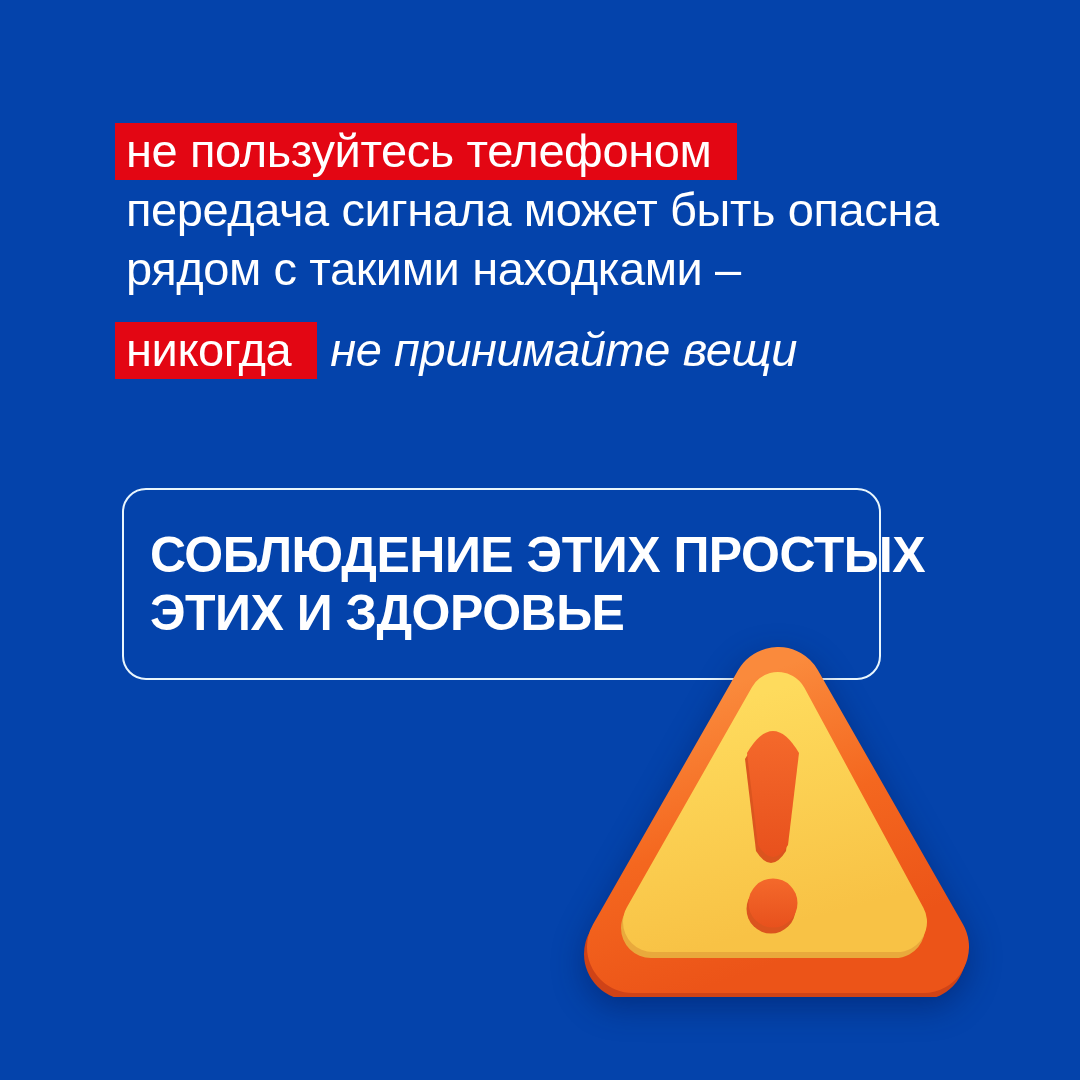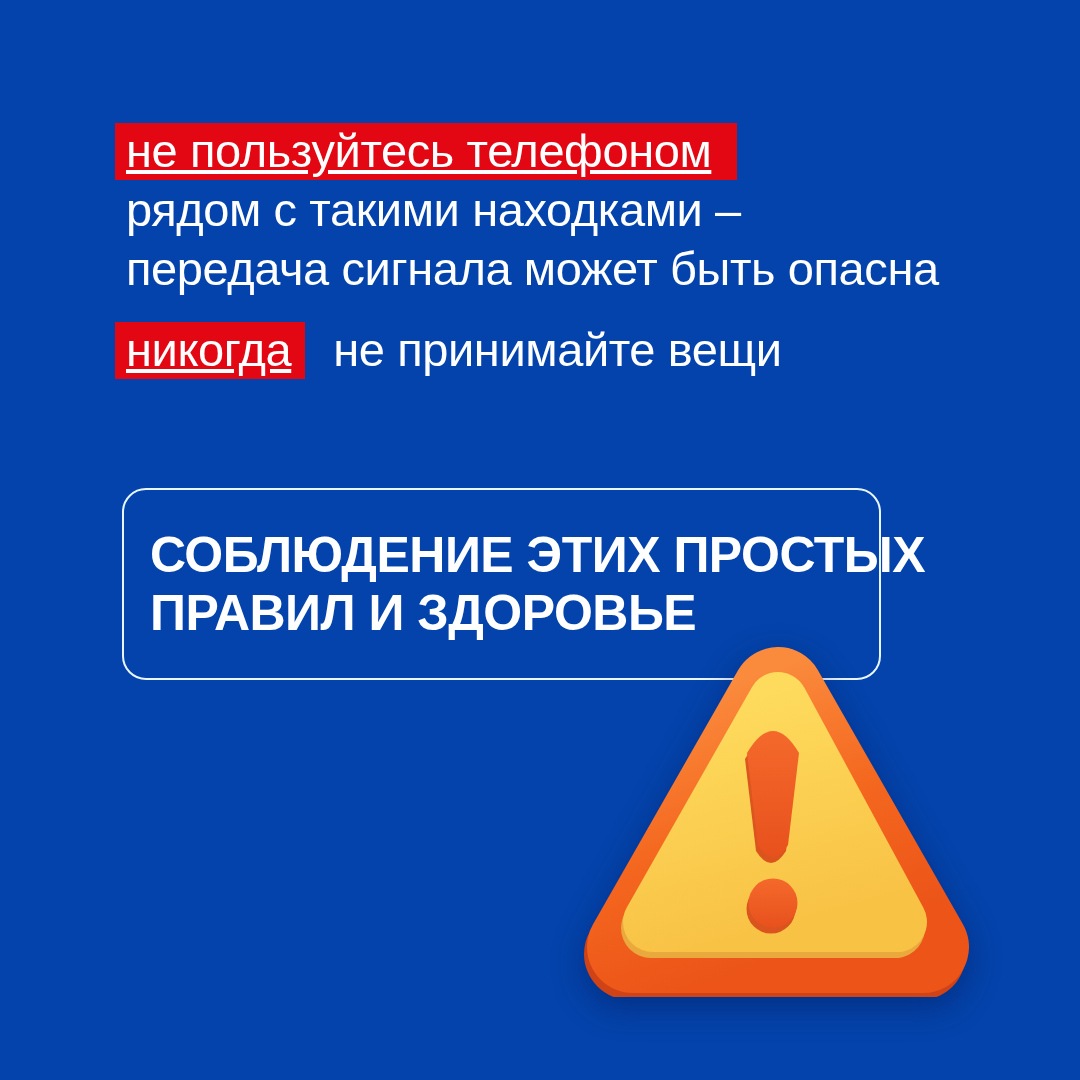"не пользуйтесь телефоном" .hl { text-decoration: underline -> none }
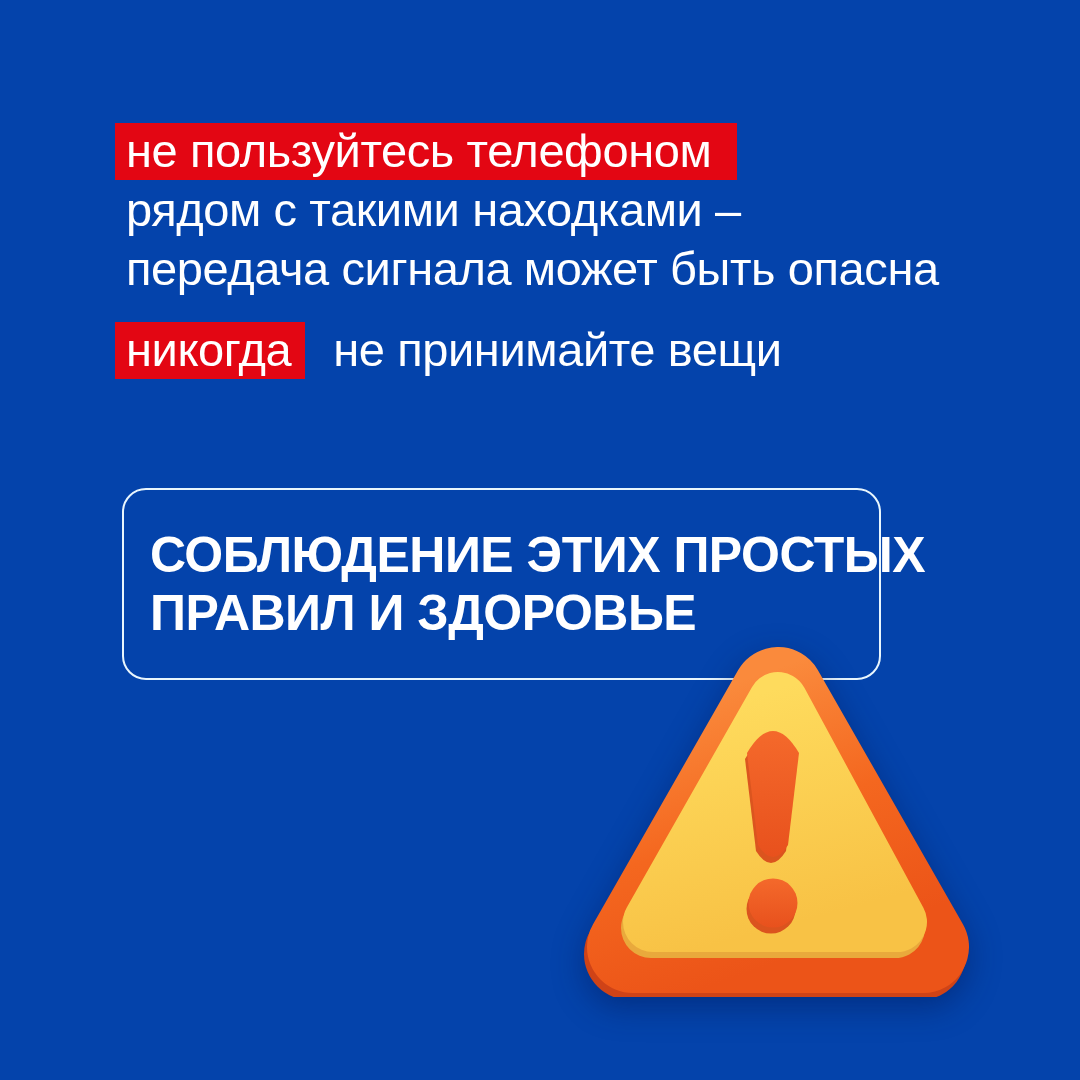"рядом с такими находками –" div { order: before "передача сигнала может быть опасна" -> after "передача сигнала может быть опасна" }
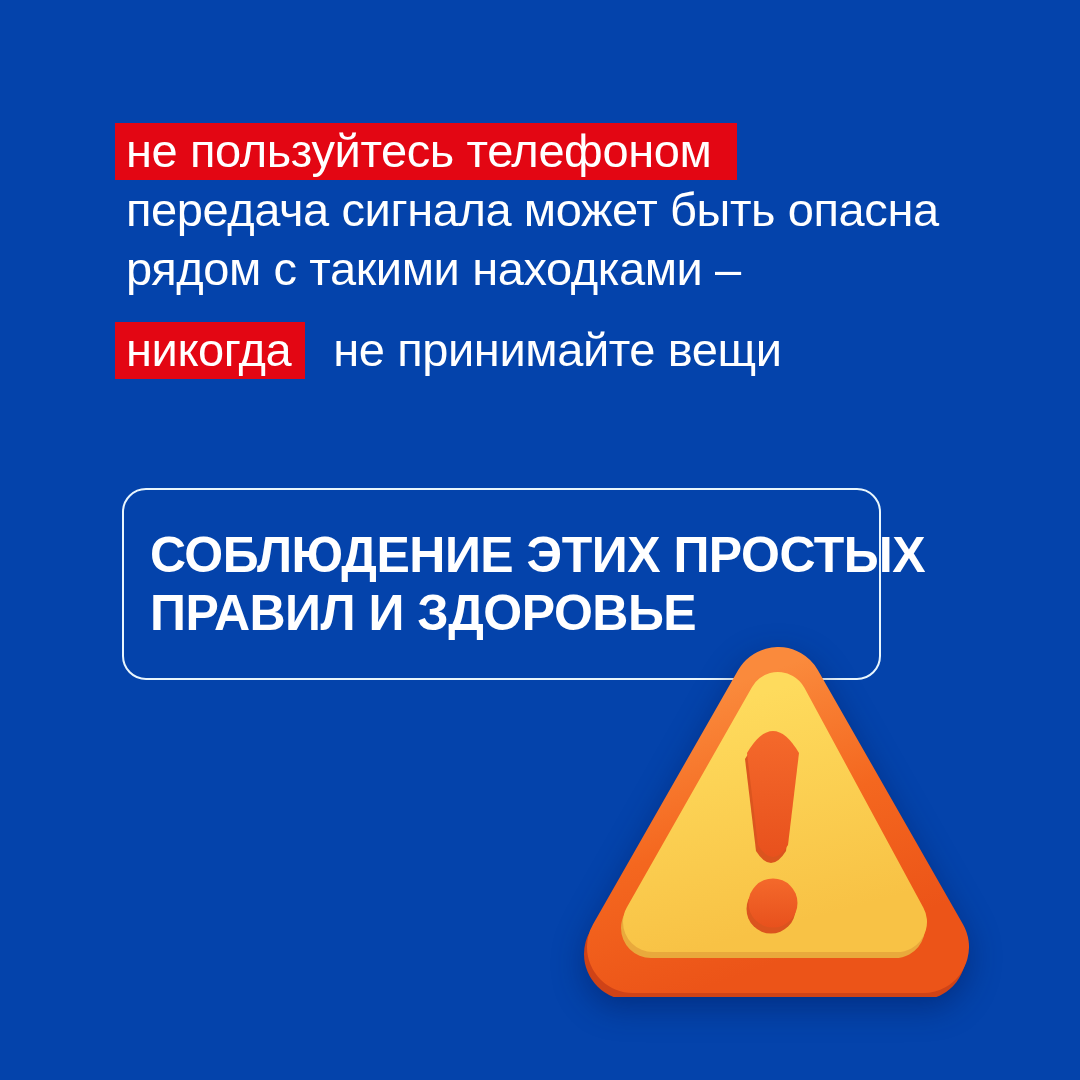"никогда" .hl.short { padding-right: 14px -> 26px }
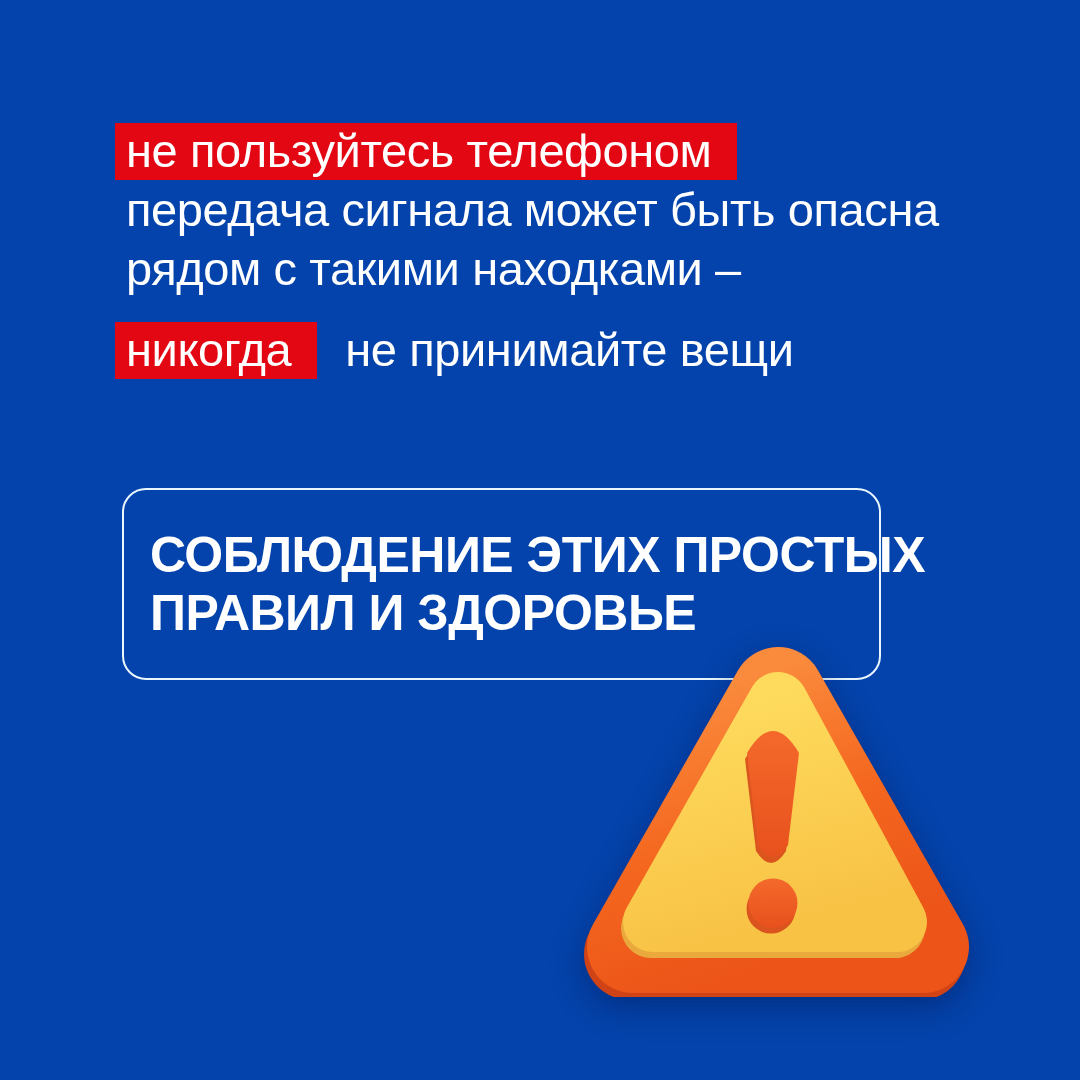"не принимайте вещи" .after-hl { font-style: none -> italic; margin-left: 28px -> 13px }
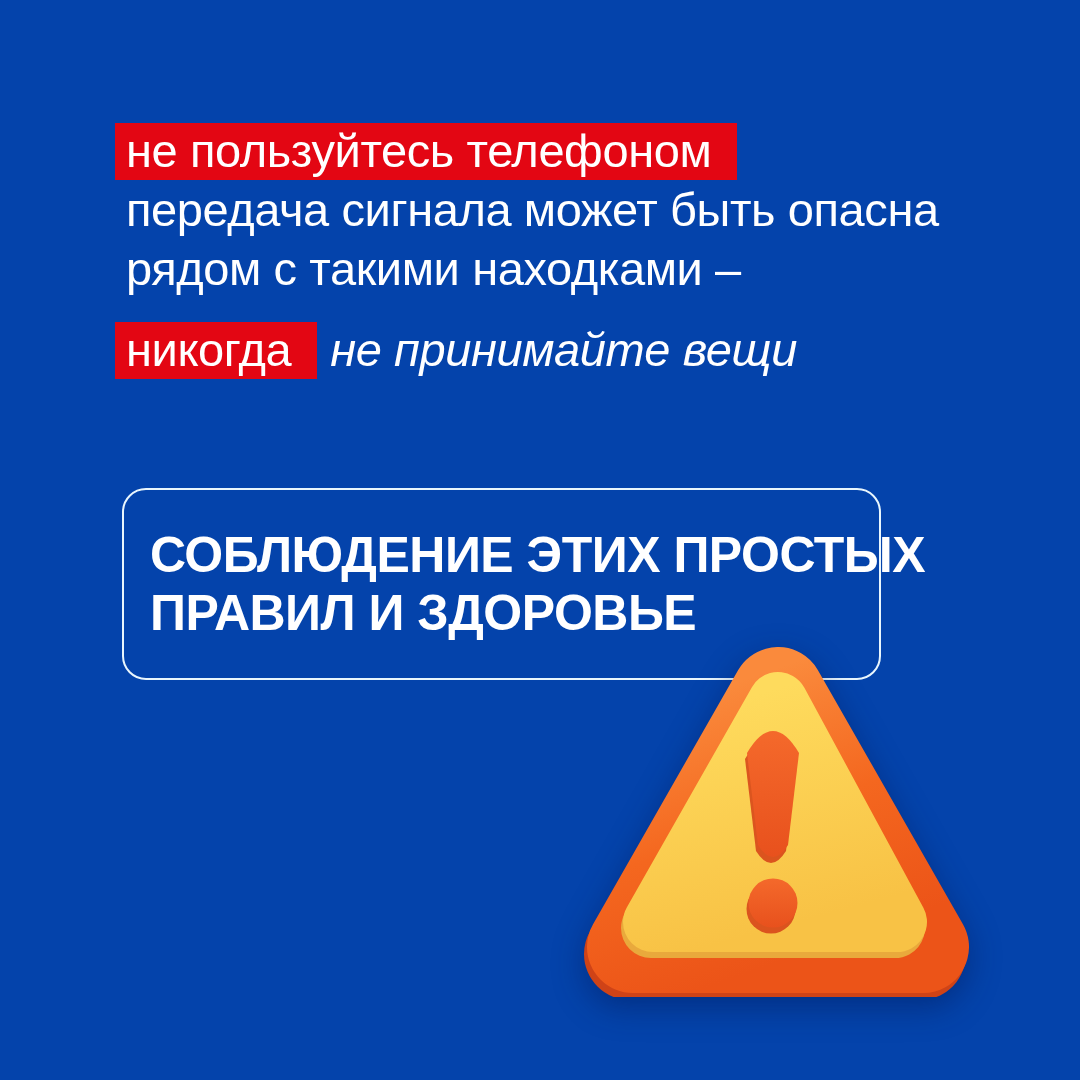"ПРАВИЛ И ЗДОРОВЬЕ" div { text: ПРАВИЛ -> ЭТИХ }
